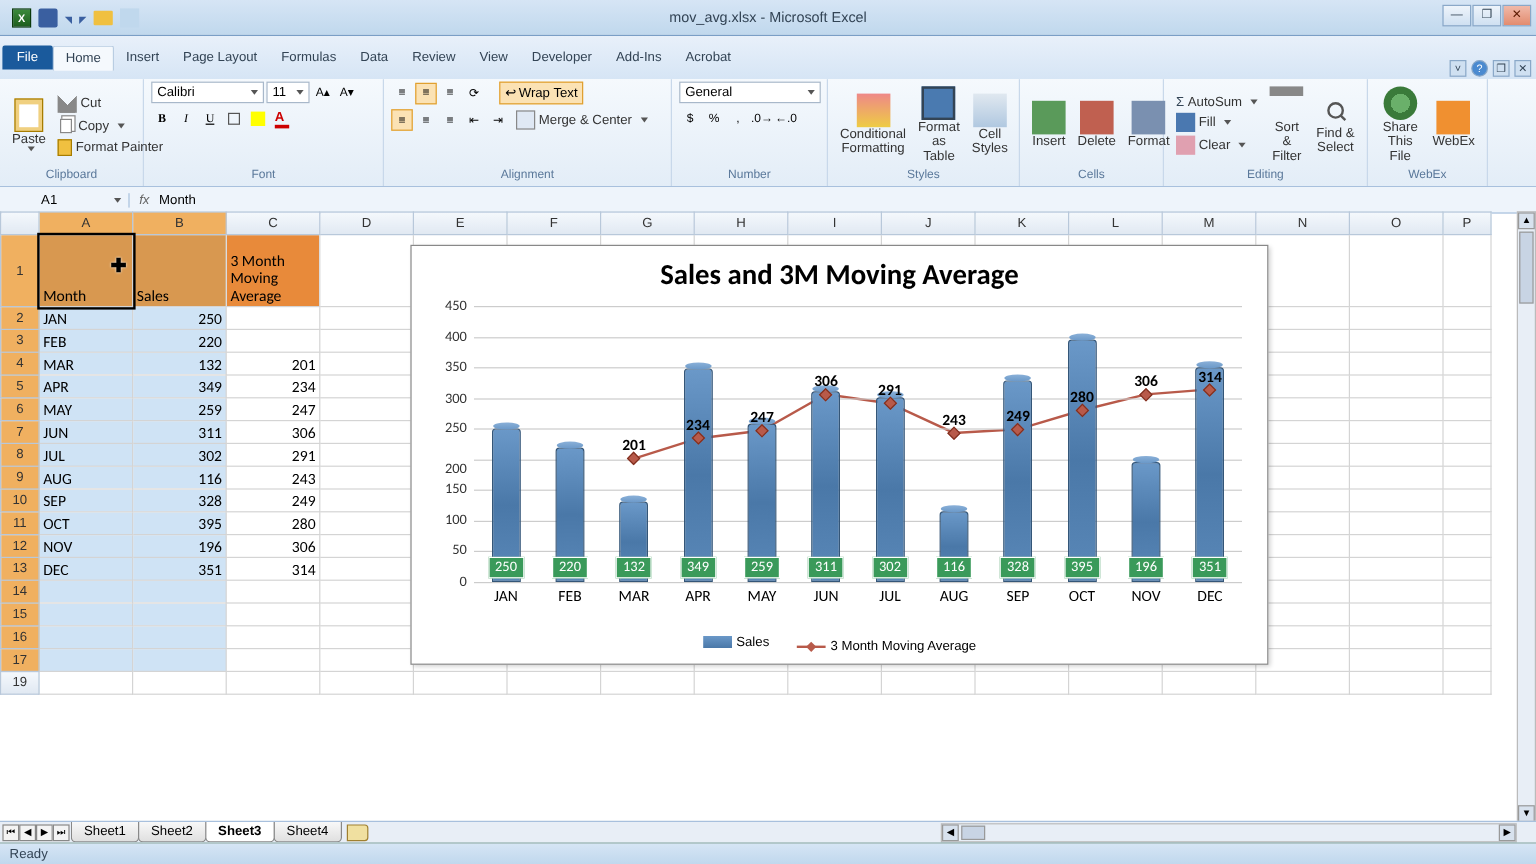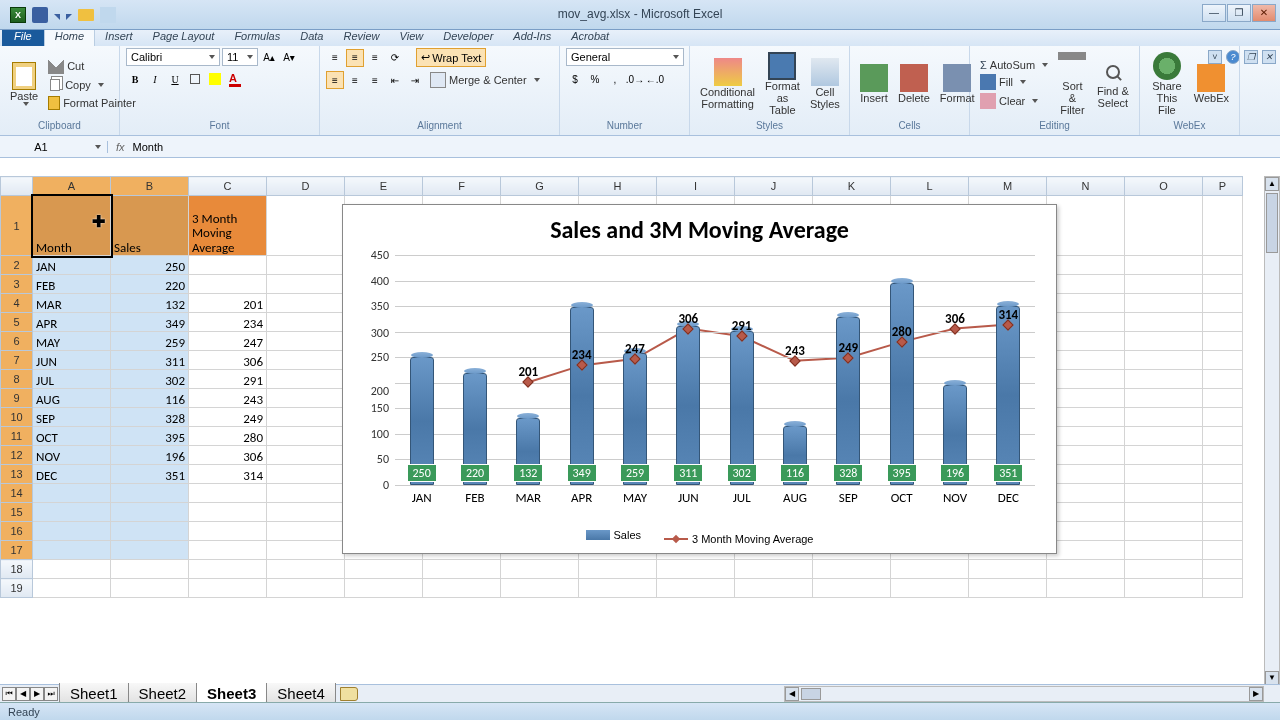"File" .menubar { align-items: flex-end -> center; font-style: italic -> none; height: 16px -> 36px }
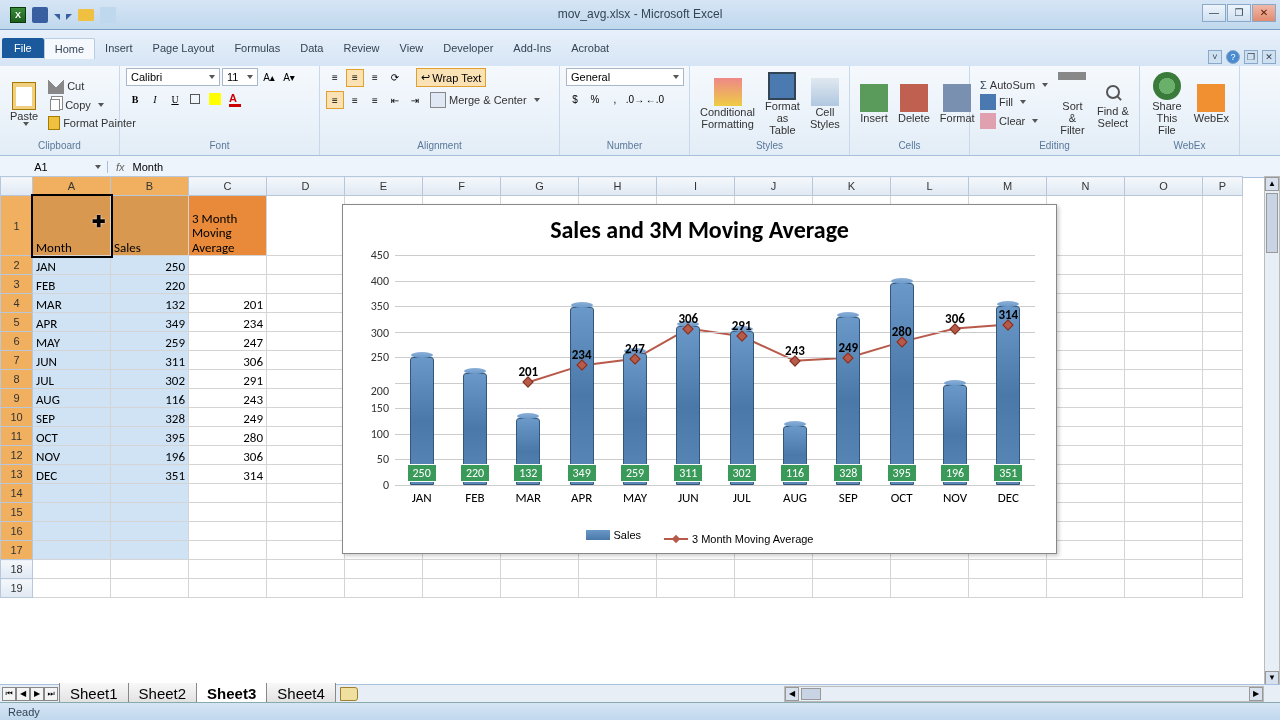"18" tr { html: <tr> <td>18</td> <td></td> <td></td> <td></td> <td></td> <td></td> <td></td> <td></td> <td></td> <td></td> <td></td> <td></td> <td></td> <td></td> <td></td> <td></td> <td></td> </tr> -> none }
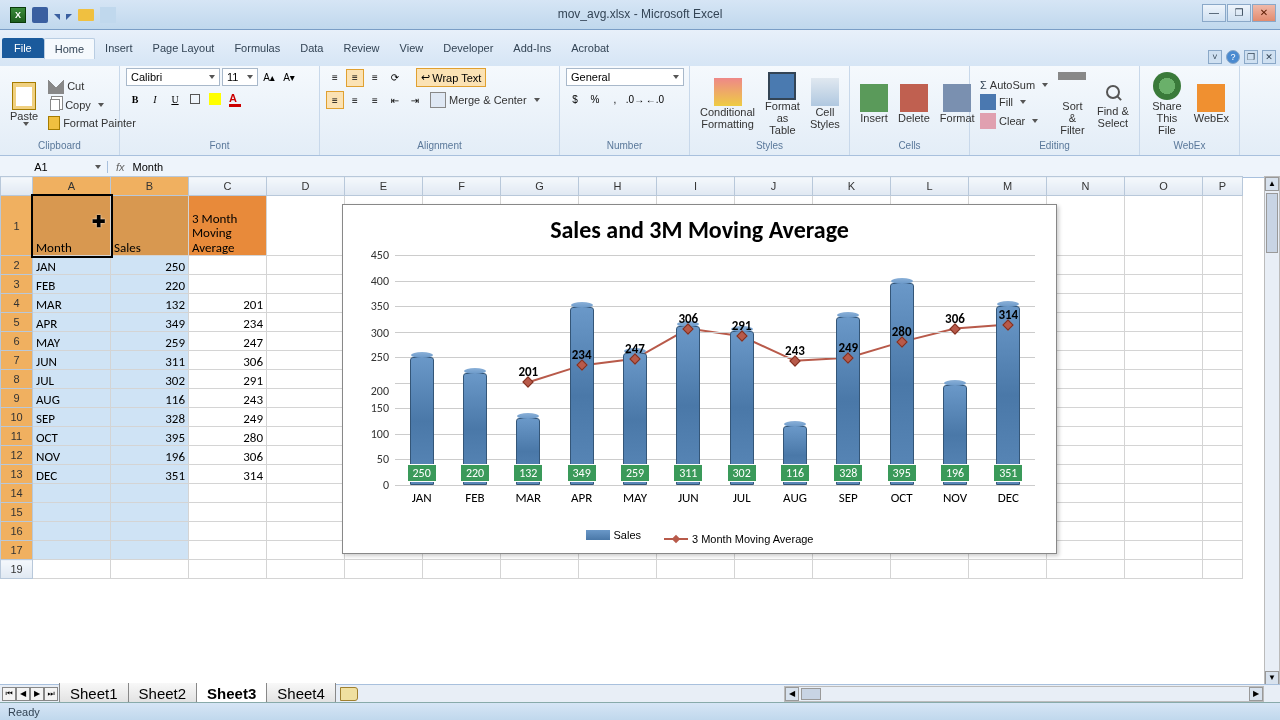"Sheet1" .stab { font-size: 15px -> 11px }
